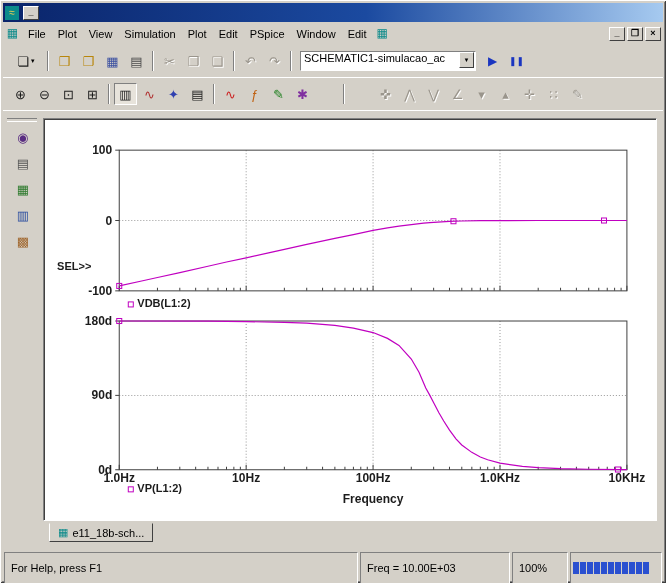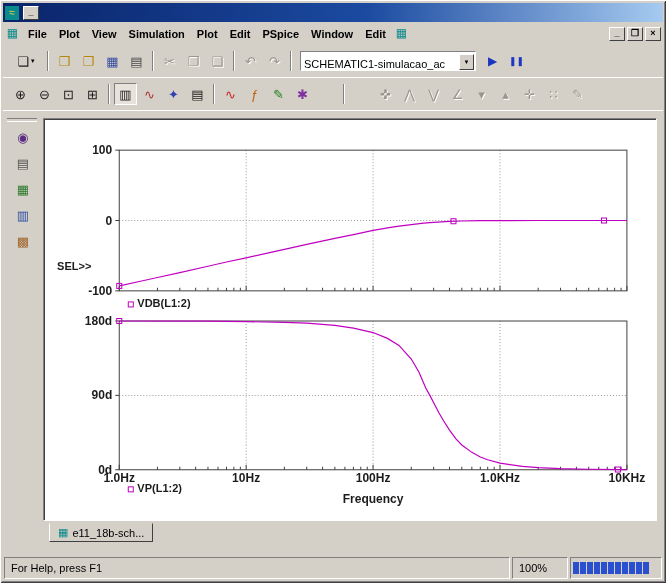"File" .menu-item { font-weight: bold -> none }
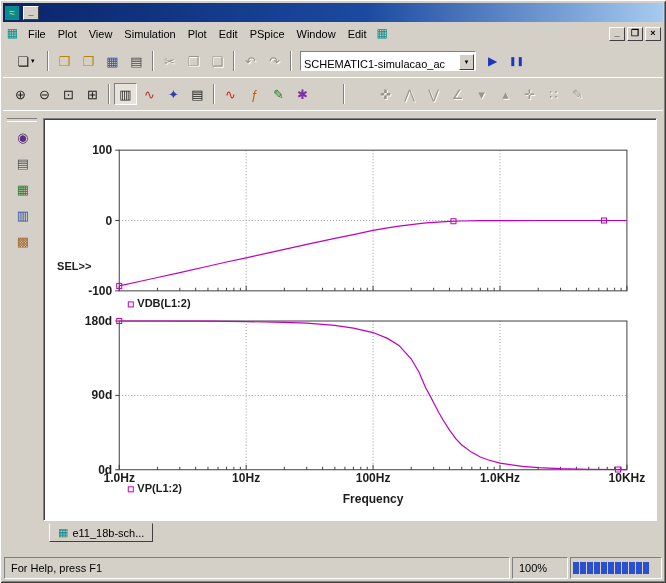"SCHEMATIC1-simulacao_ac" .combo { align-items: flex-end -> flex-start }
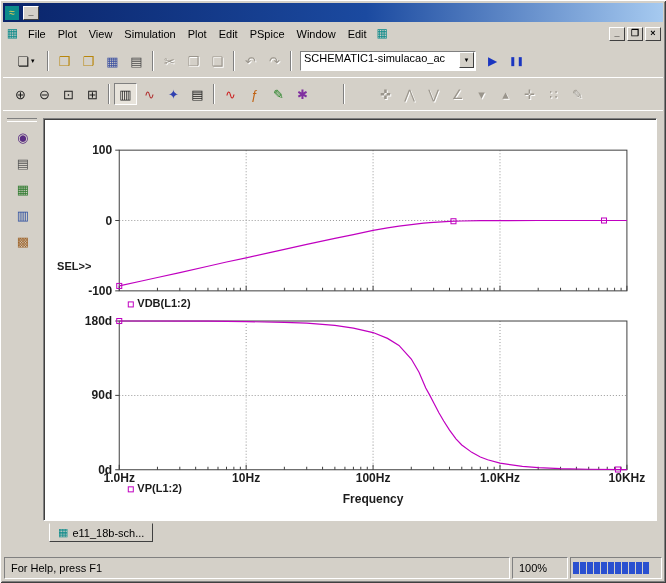"For Help, press F1" .spanel { height: 22px -> 32px }
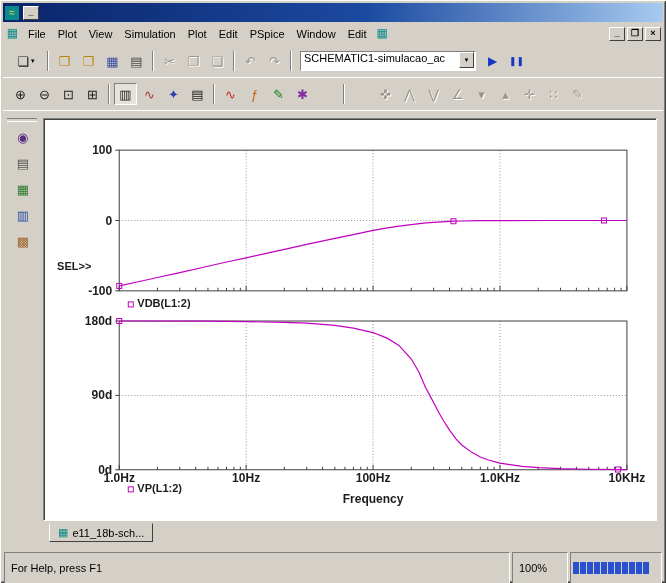"Freq = 10.00E+03" div.spanel { html: none -> <div>Freq = 10.00E+03</div> }
